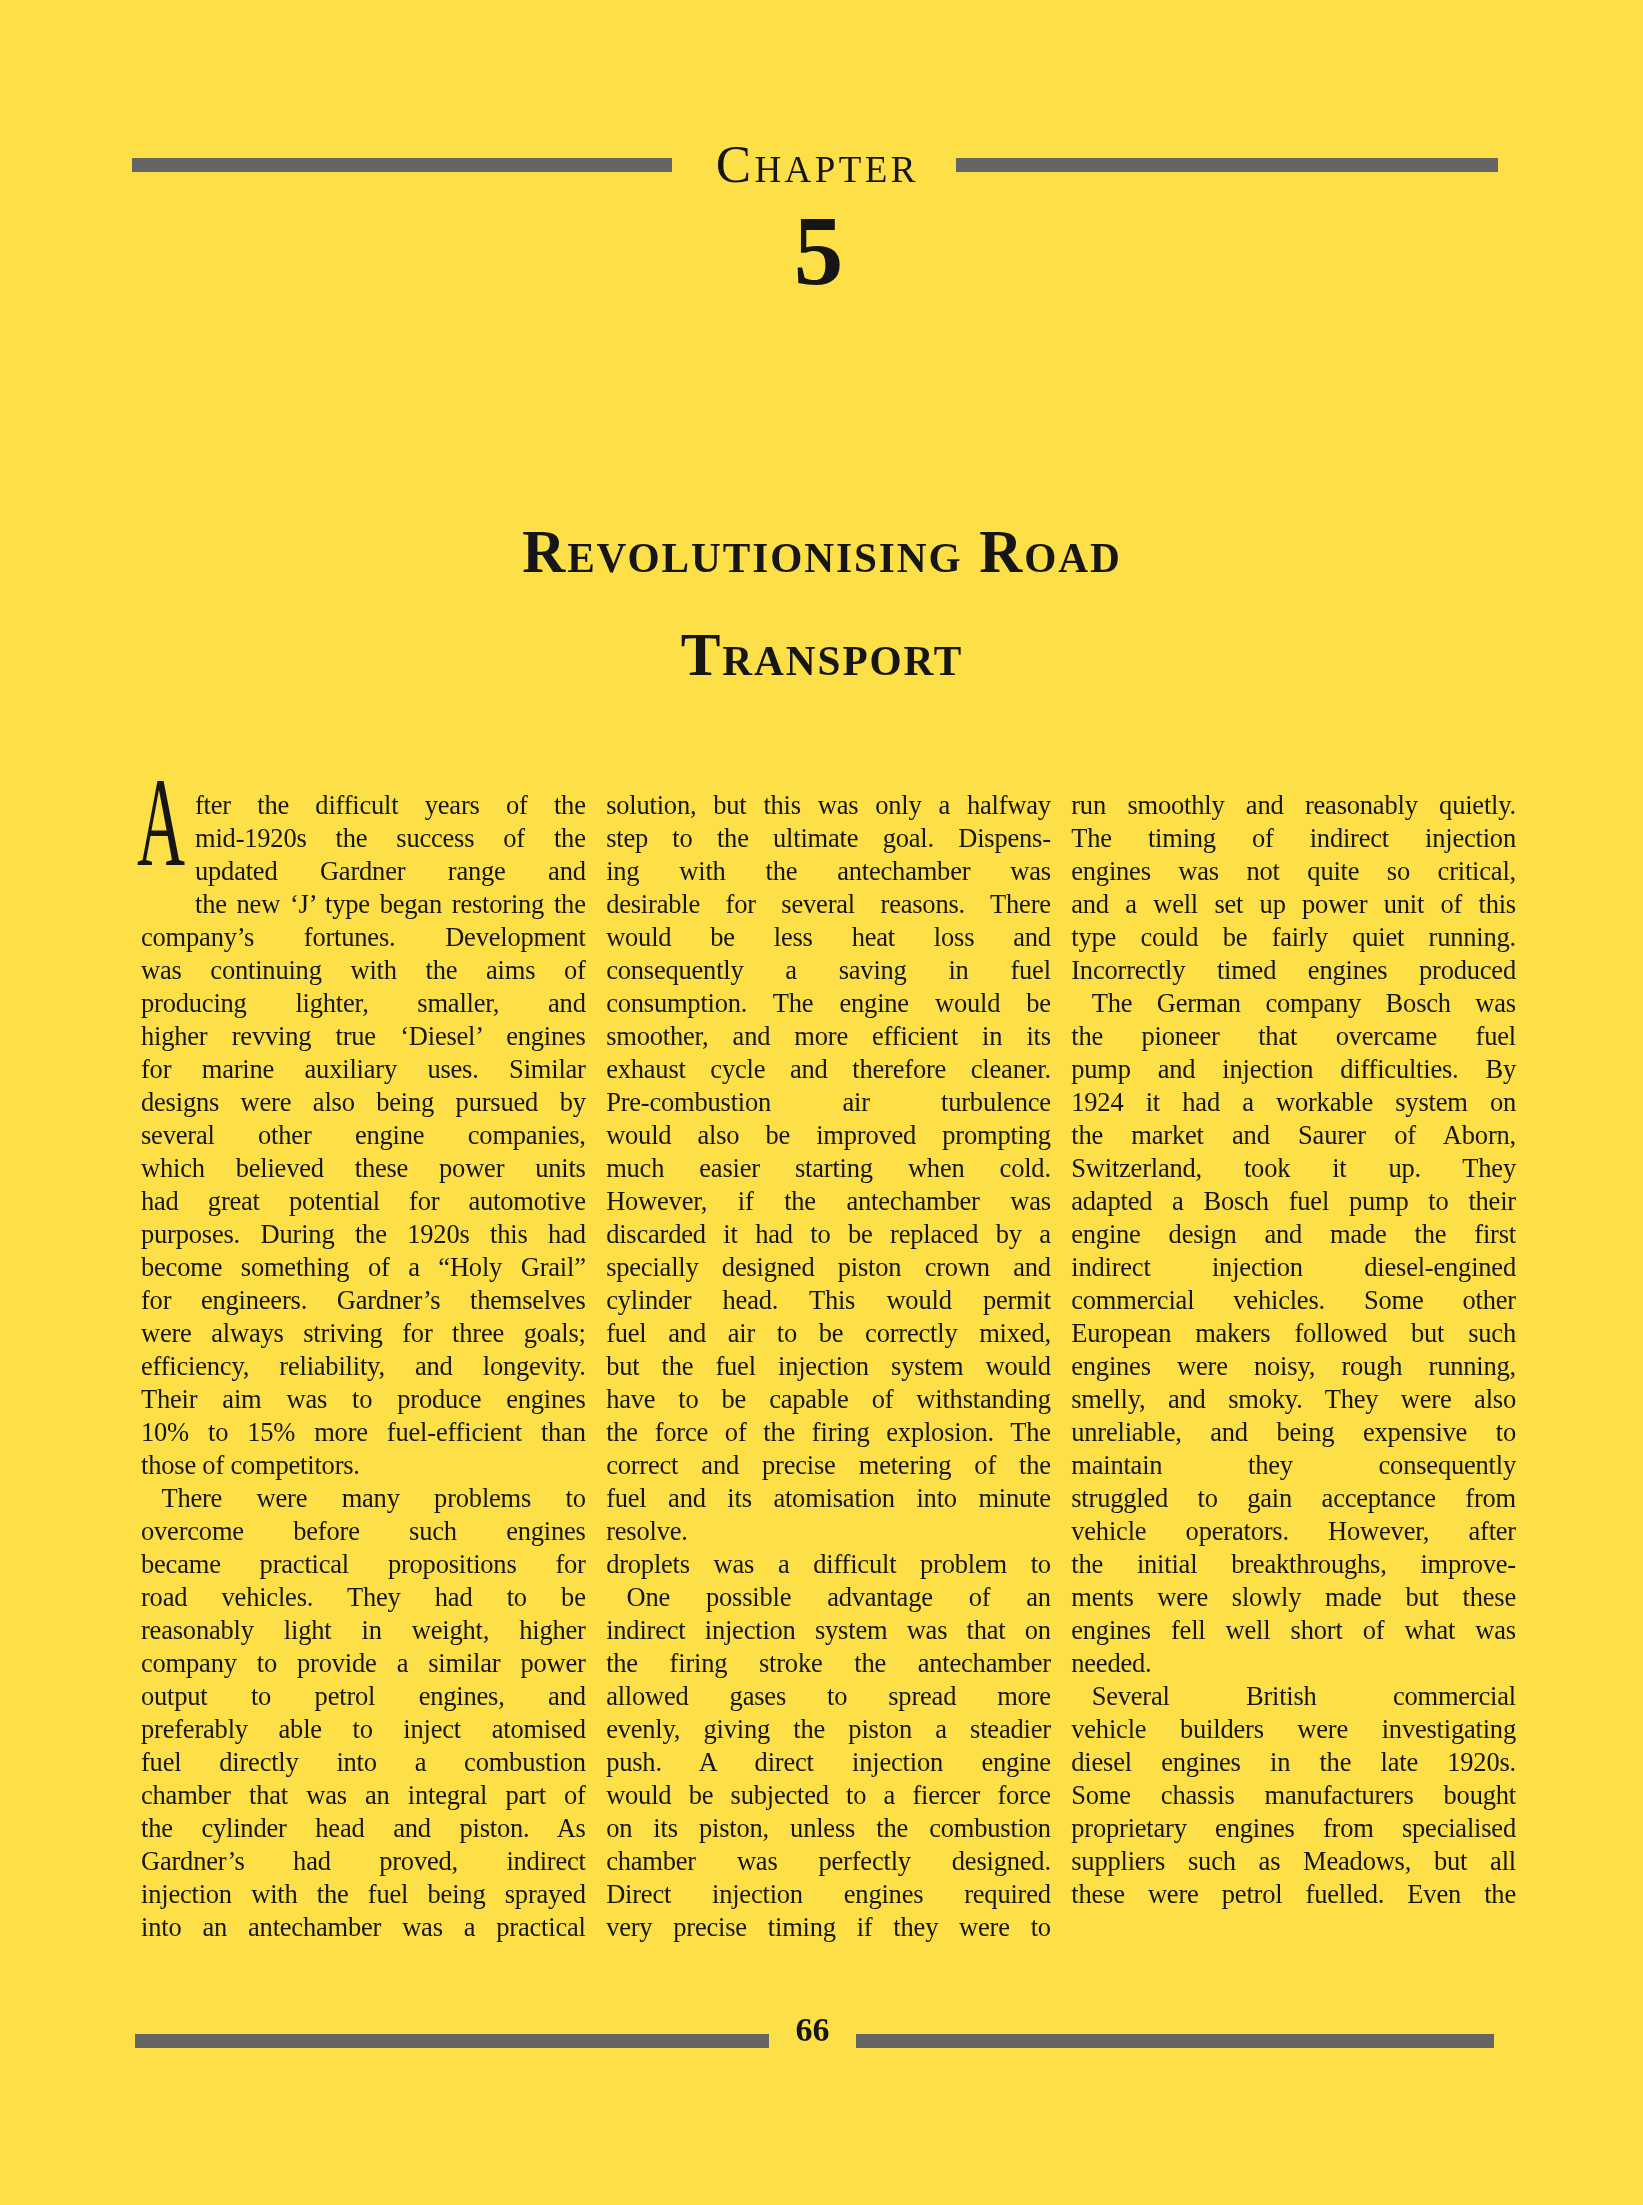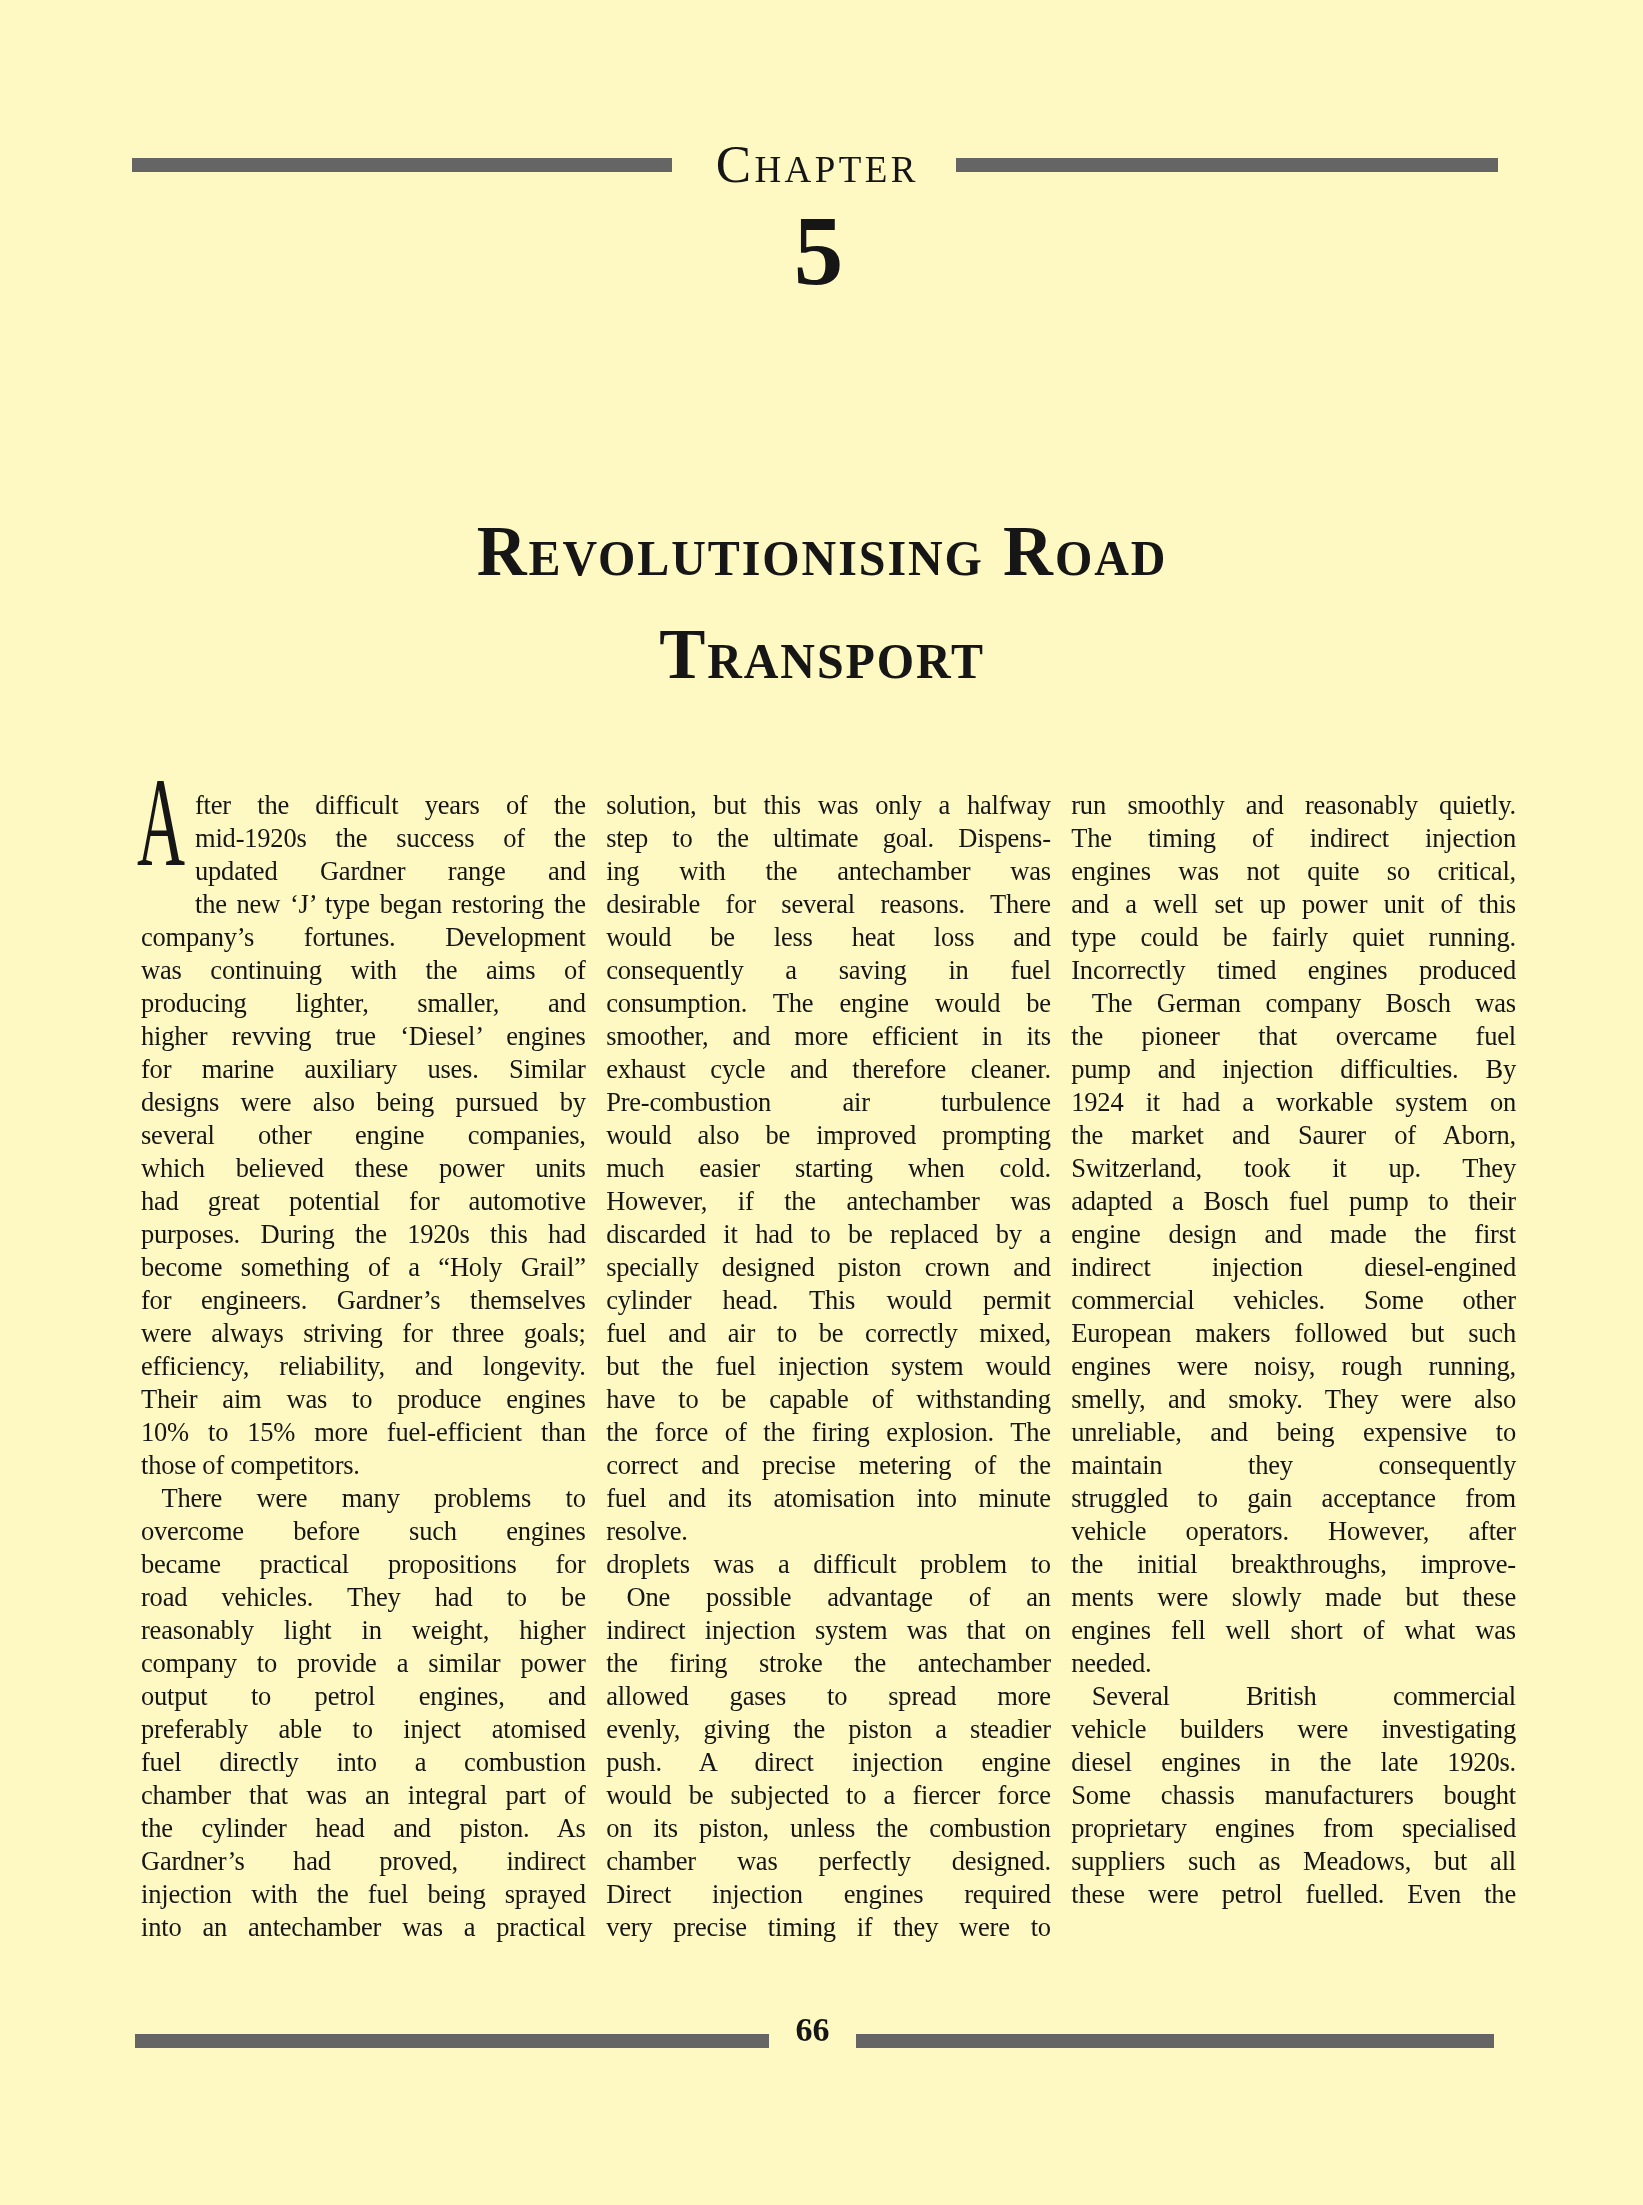"Chapter" .page { background: #fef9c3 -> #fde047 }
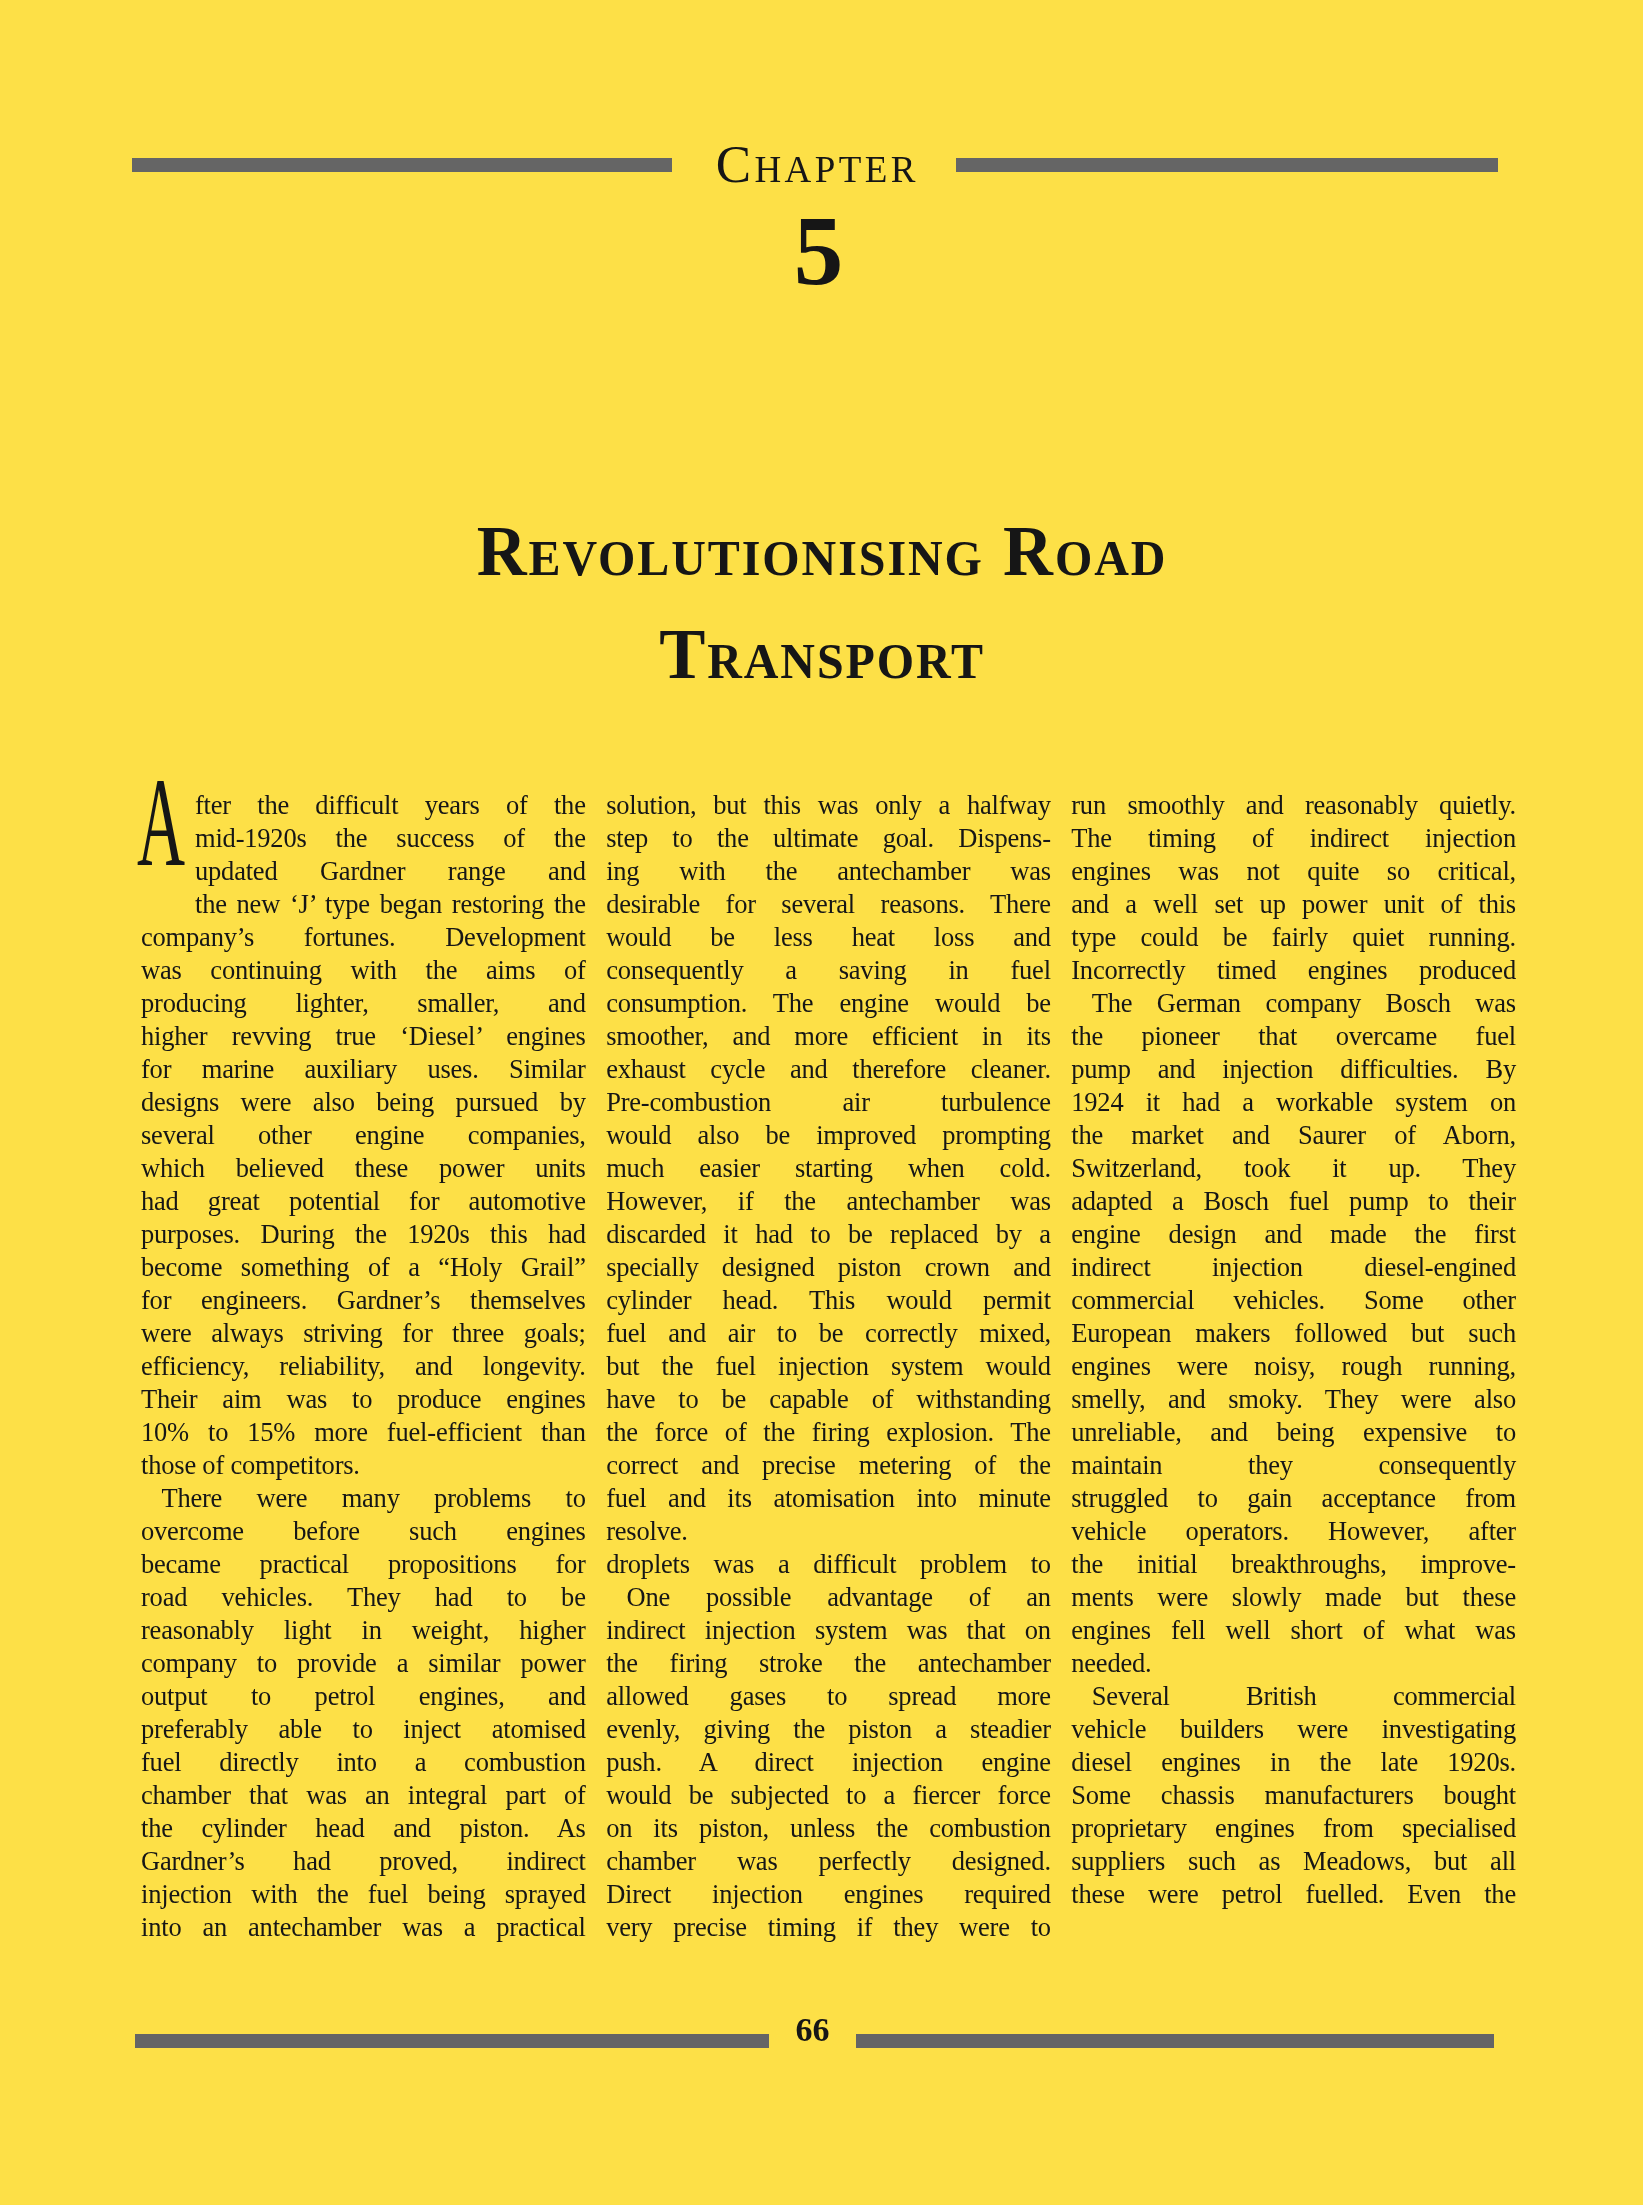"Revolutionising Road" .book-title { font-size: 72px -> 62px }
